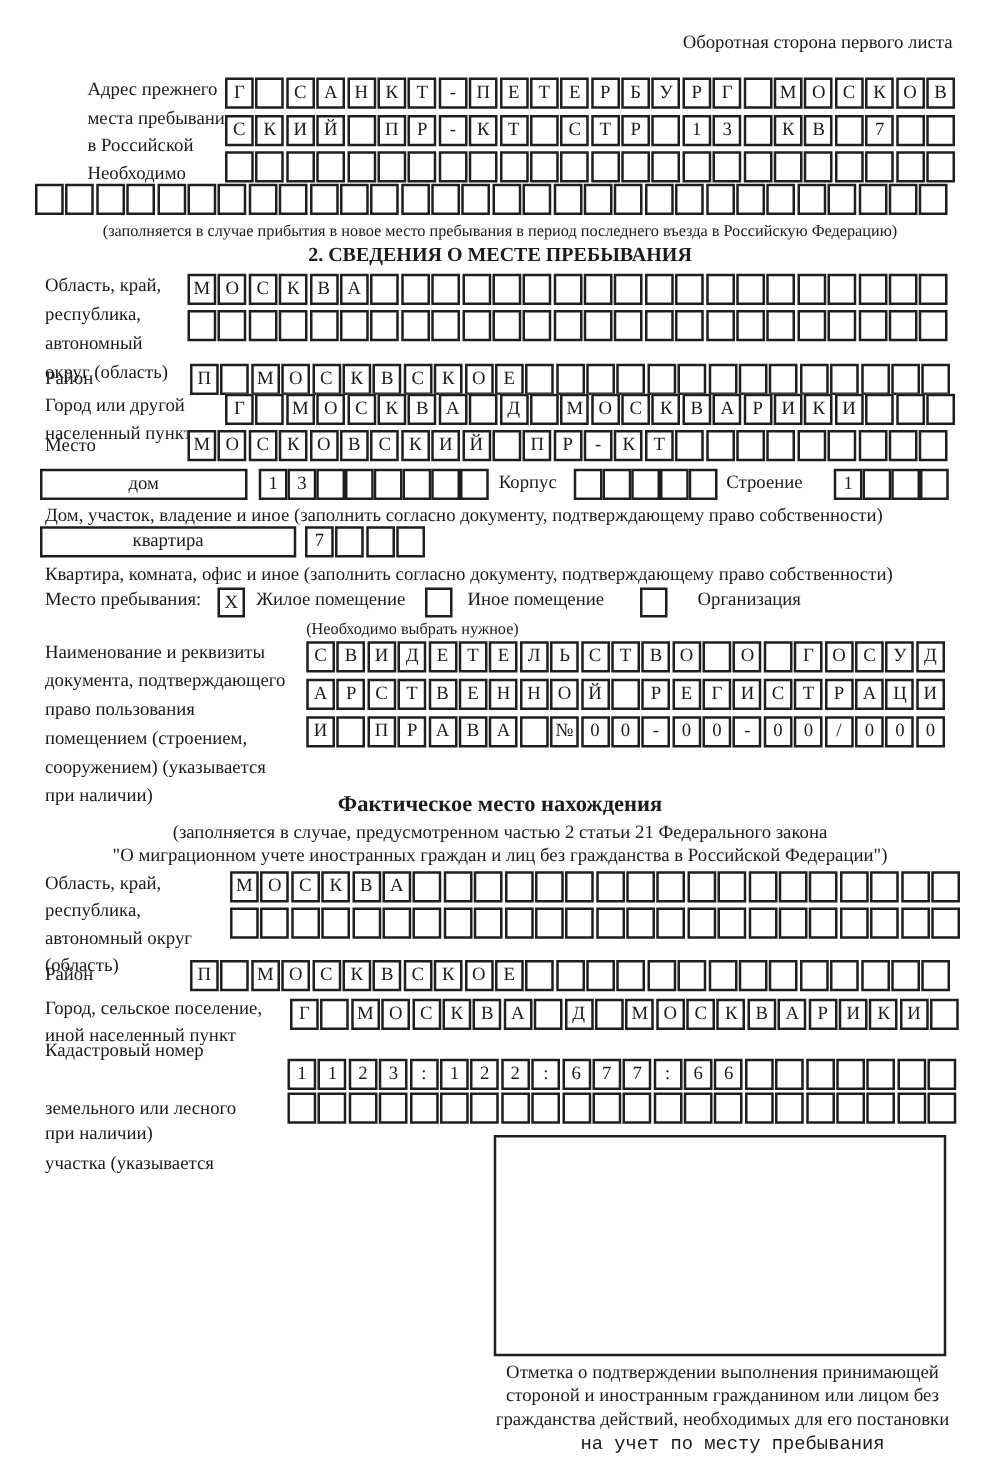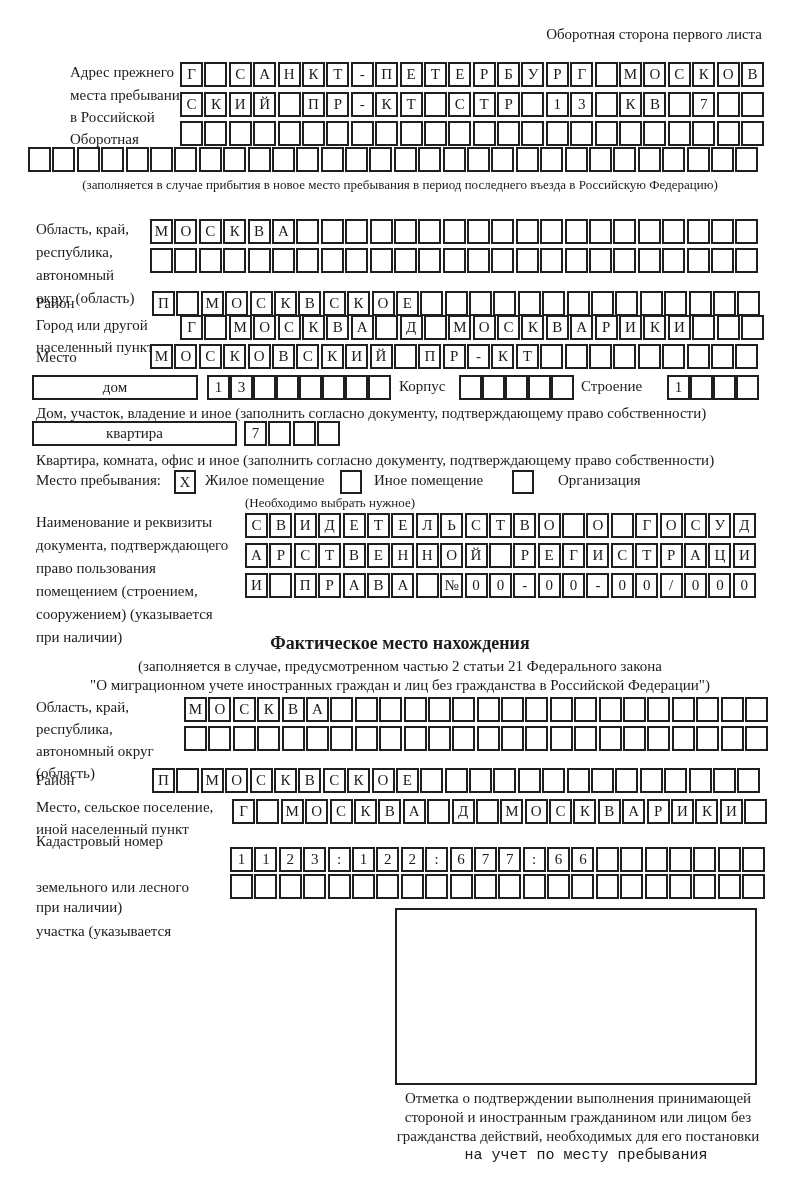"Оборотная" div.lbl { text: Оборотная -> Необходимо }
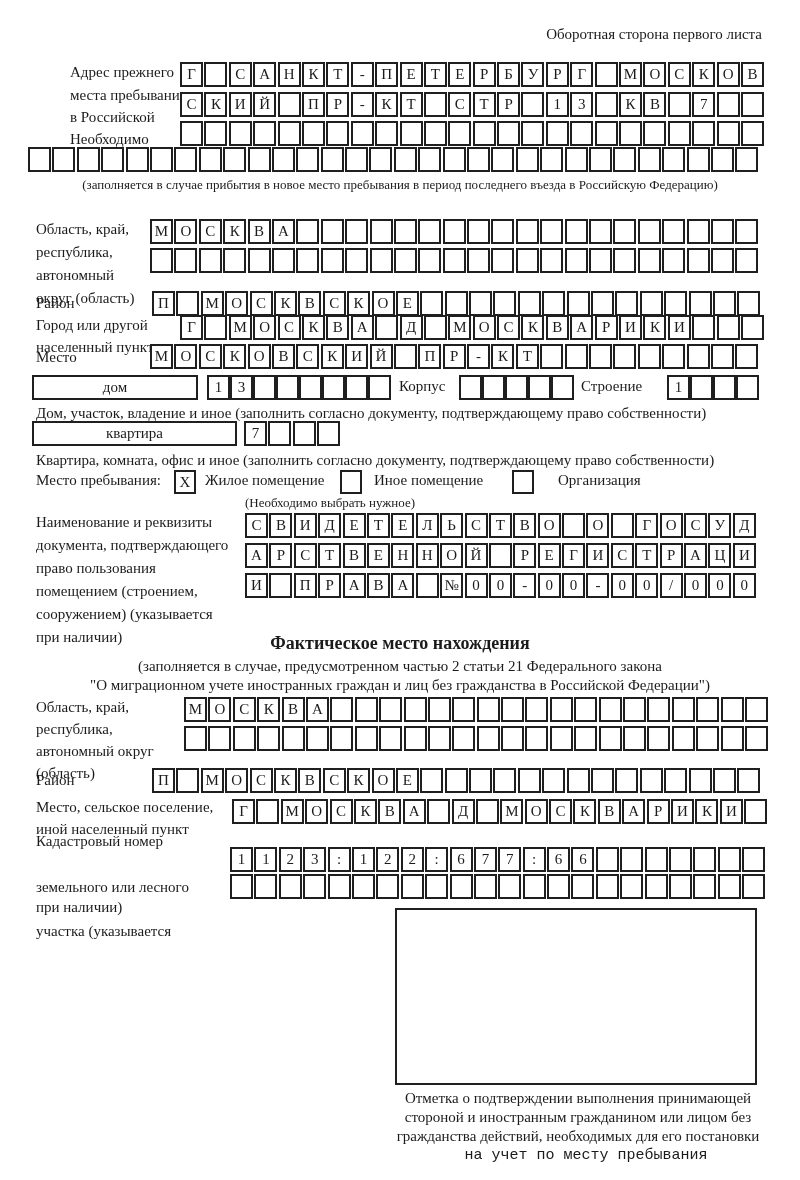"2. СВЕДЕНИЯ О МЕСТЕ ПРЕБЫВАНИЯ" div.centerband { html: none -> <div>2. СВЕДЕНИЯ О МЕСТЕ ПРЕБЫВАНИЯ</div> }
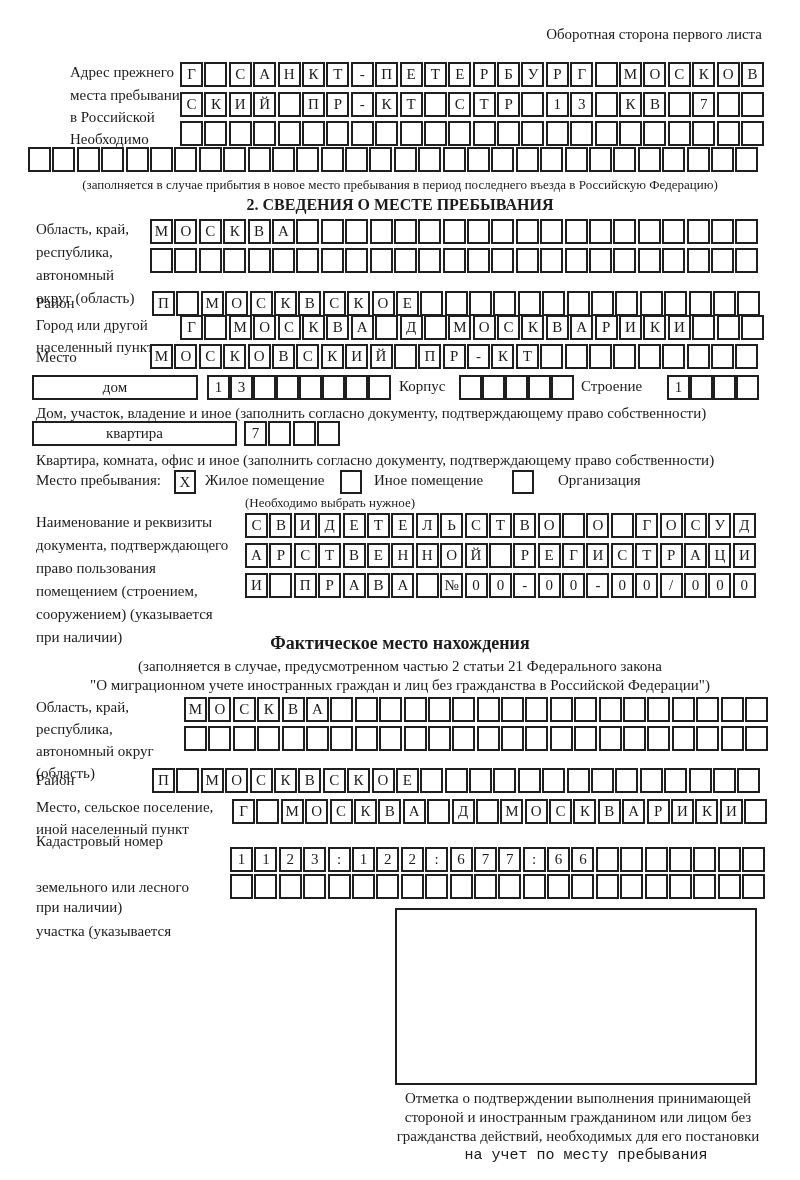"Место, сельское поселение," div.lbl { text: Место -> Город }
